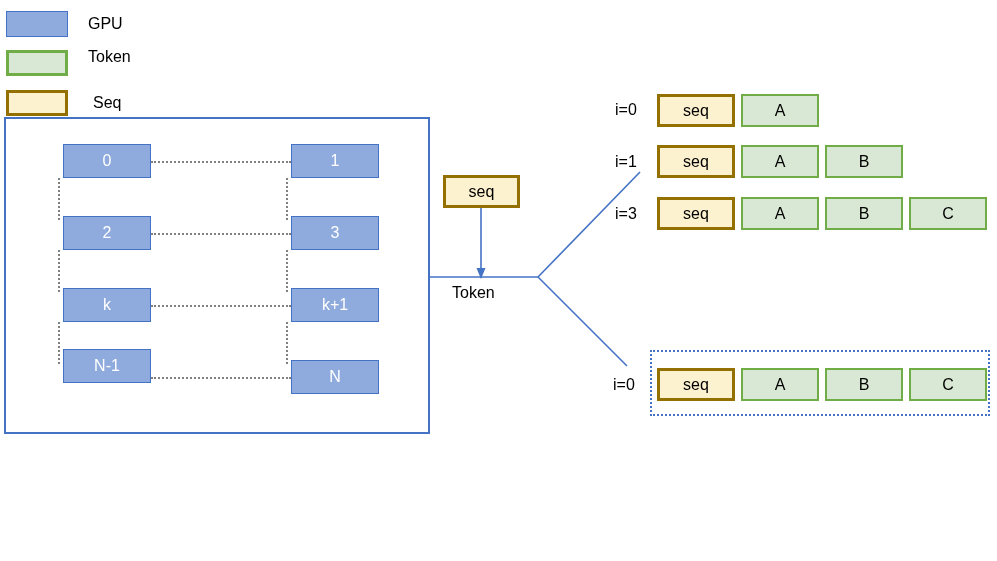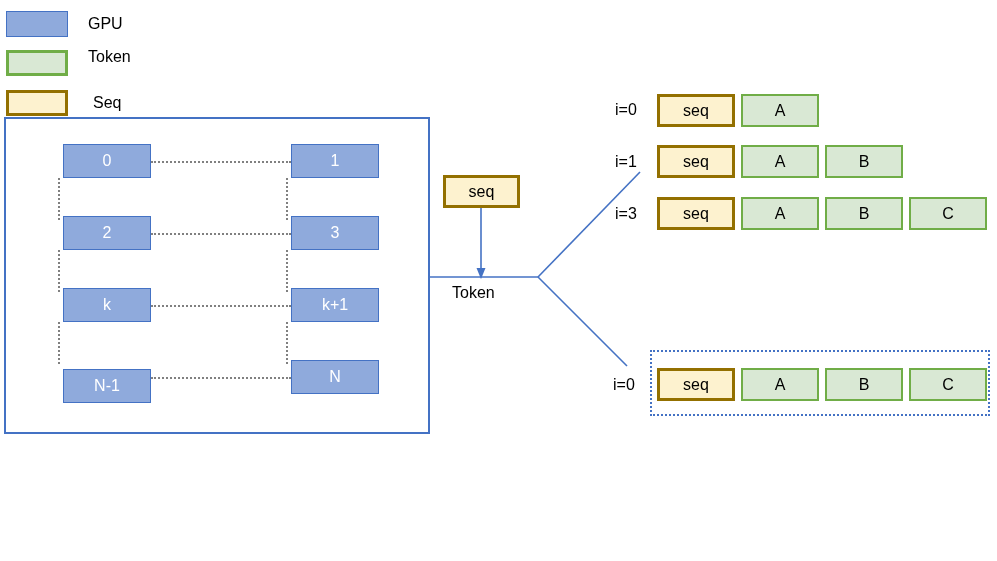"N-1" div.gpu-box { top: 250px -> 230px }
